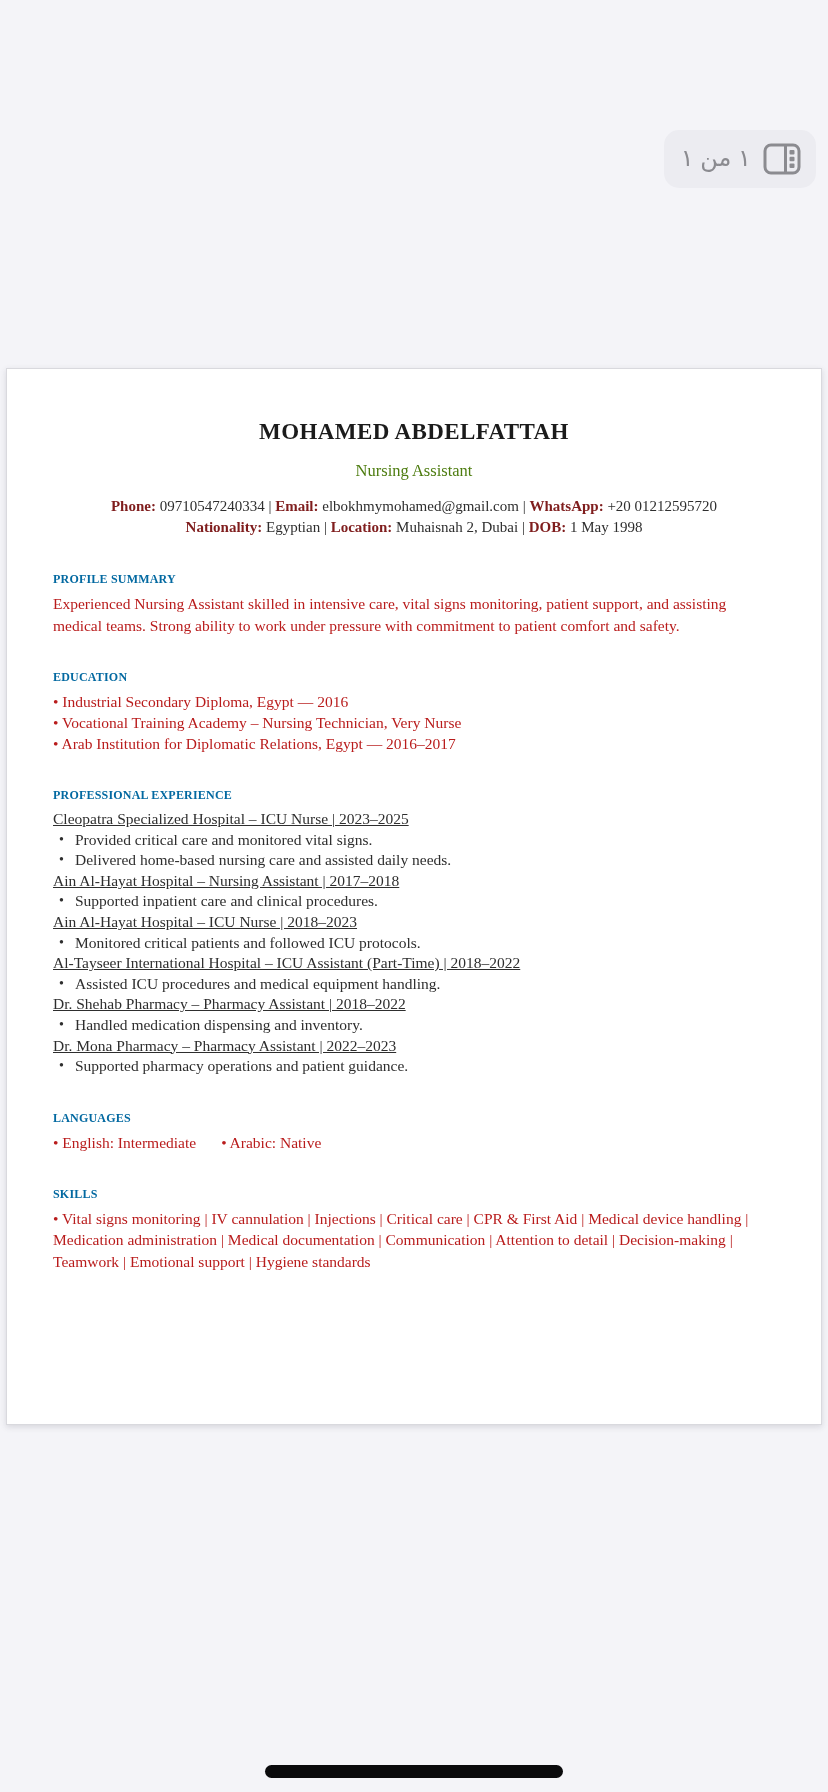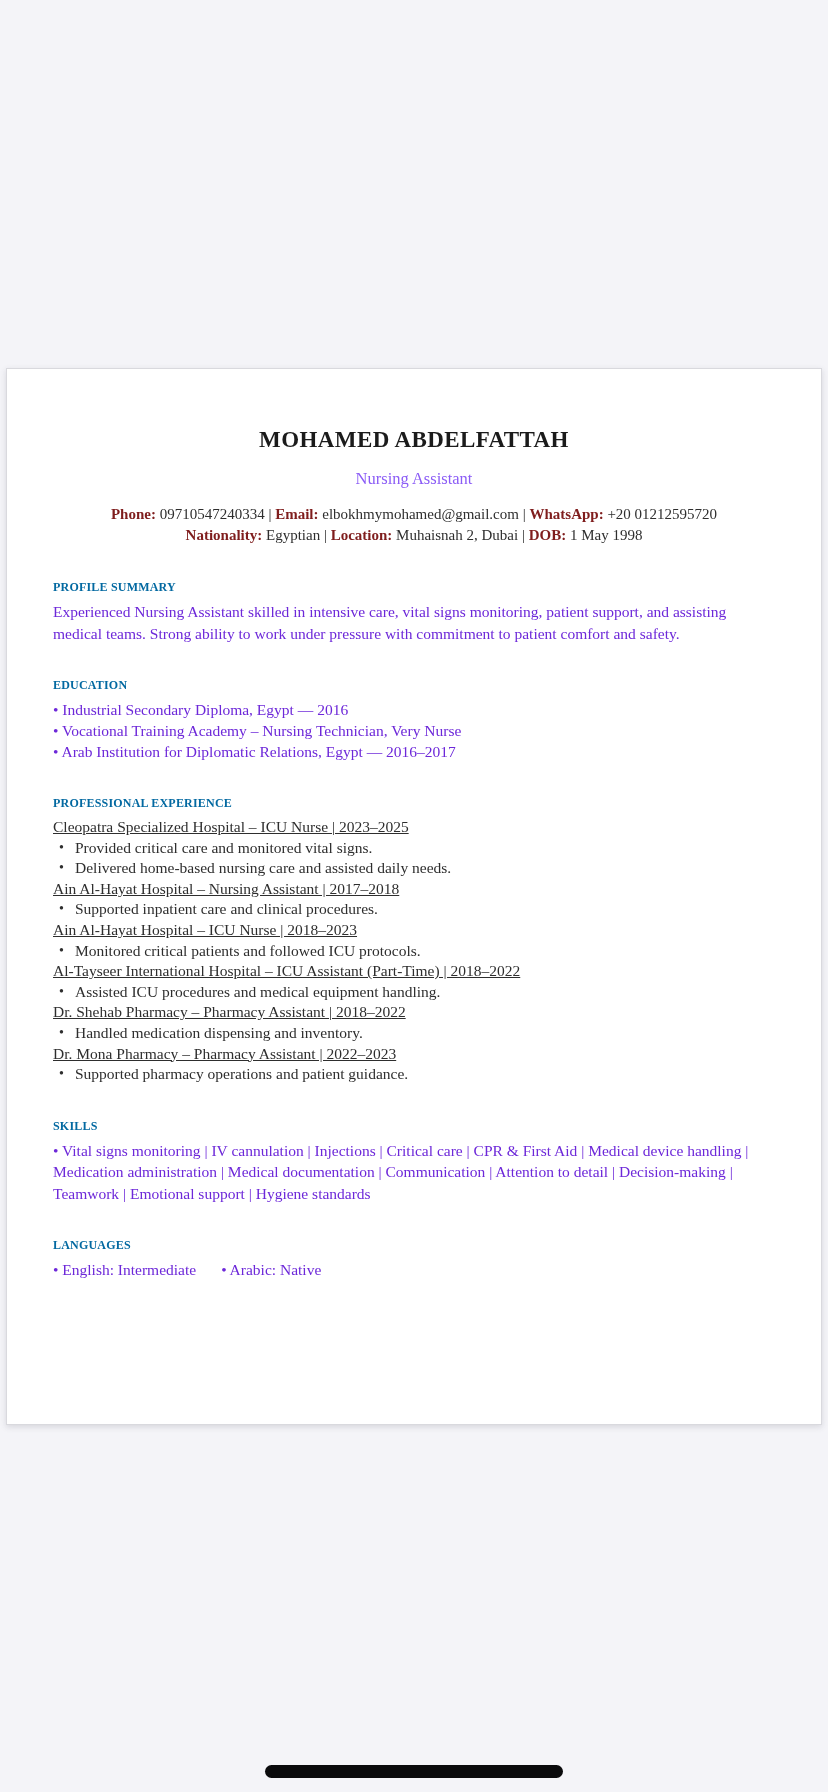"١ من ١" div.page-pill { html: none -> <div> <span>١ من ١</span> <span> <svg> <rect></rect> <line></line> <rect></rect> <rect></rect> <rect></rect> </svg> </span> </div> }
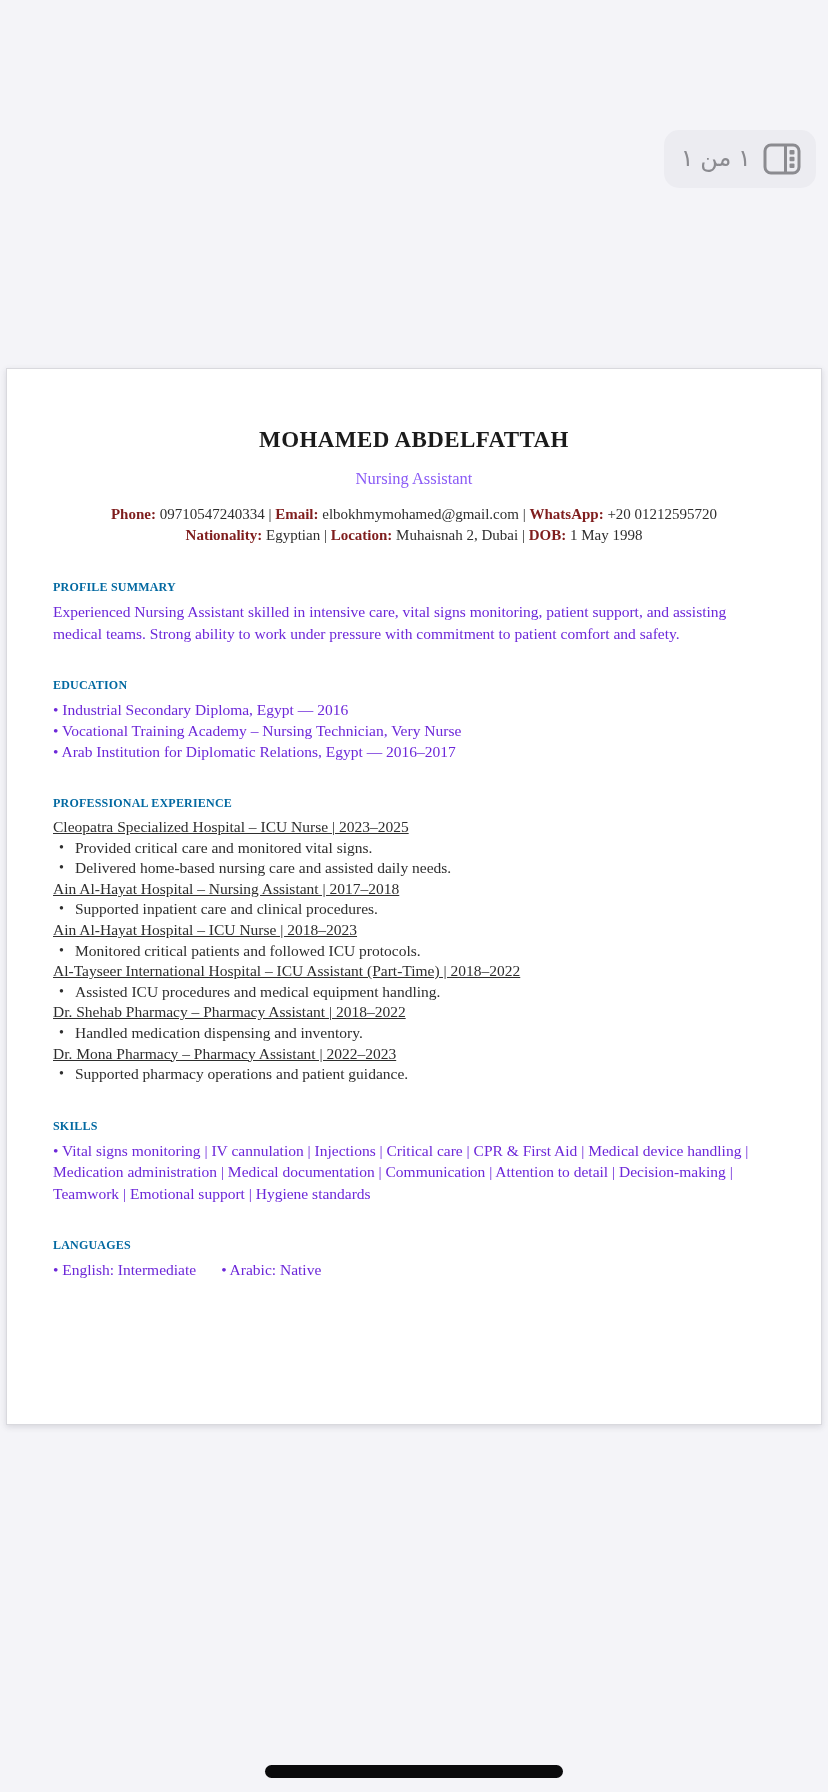"MOHAMED ABDELFATTAH" .doc-name { margin-top: 10px -> 2px }
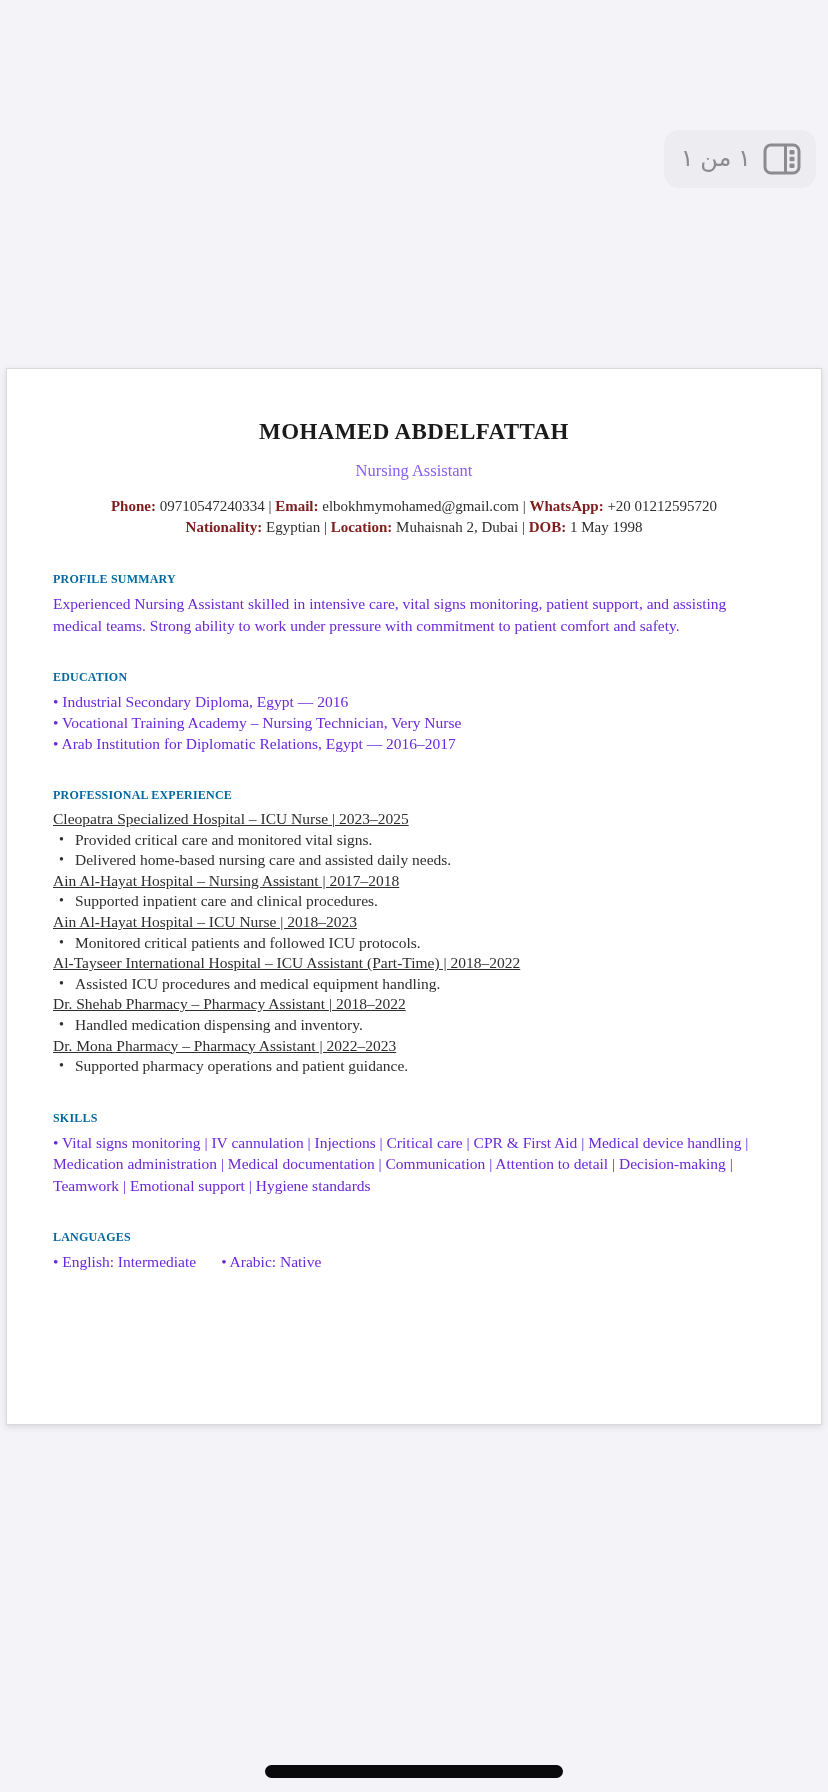"Nursing Assistant" .doc-title { color: #8b5cf6 -> #4d7c0f }
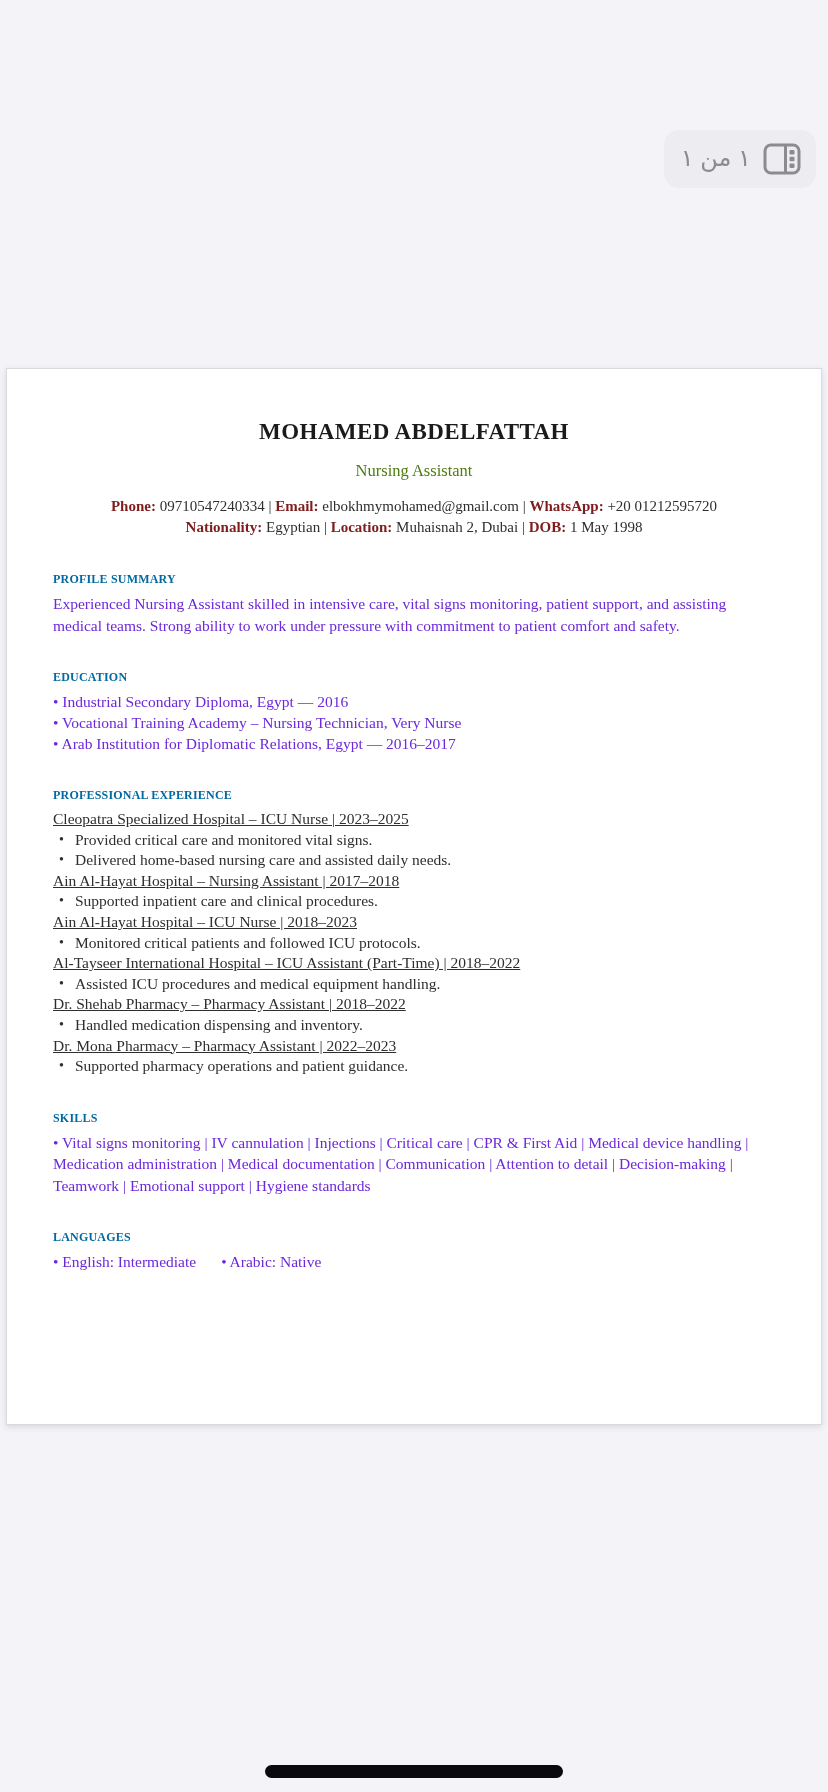"Experienced Nursing Assistant skilled in" .sec-line, .sec-body { color: #6d28d9 -> #b91c1c }
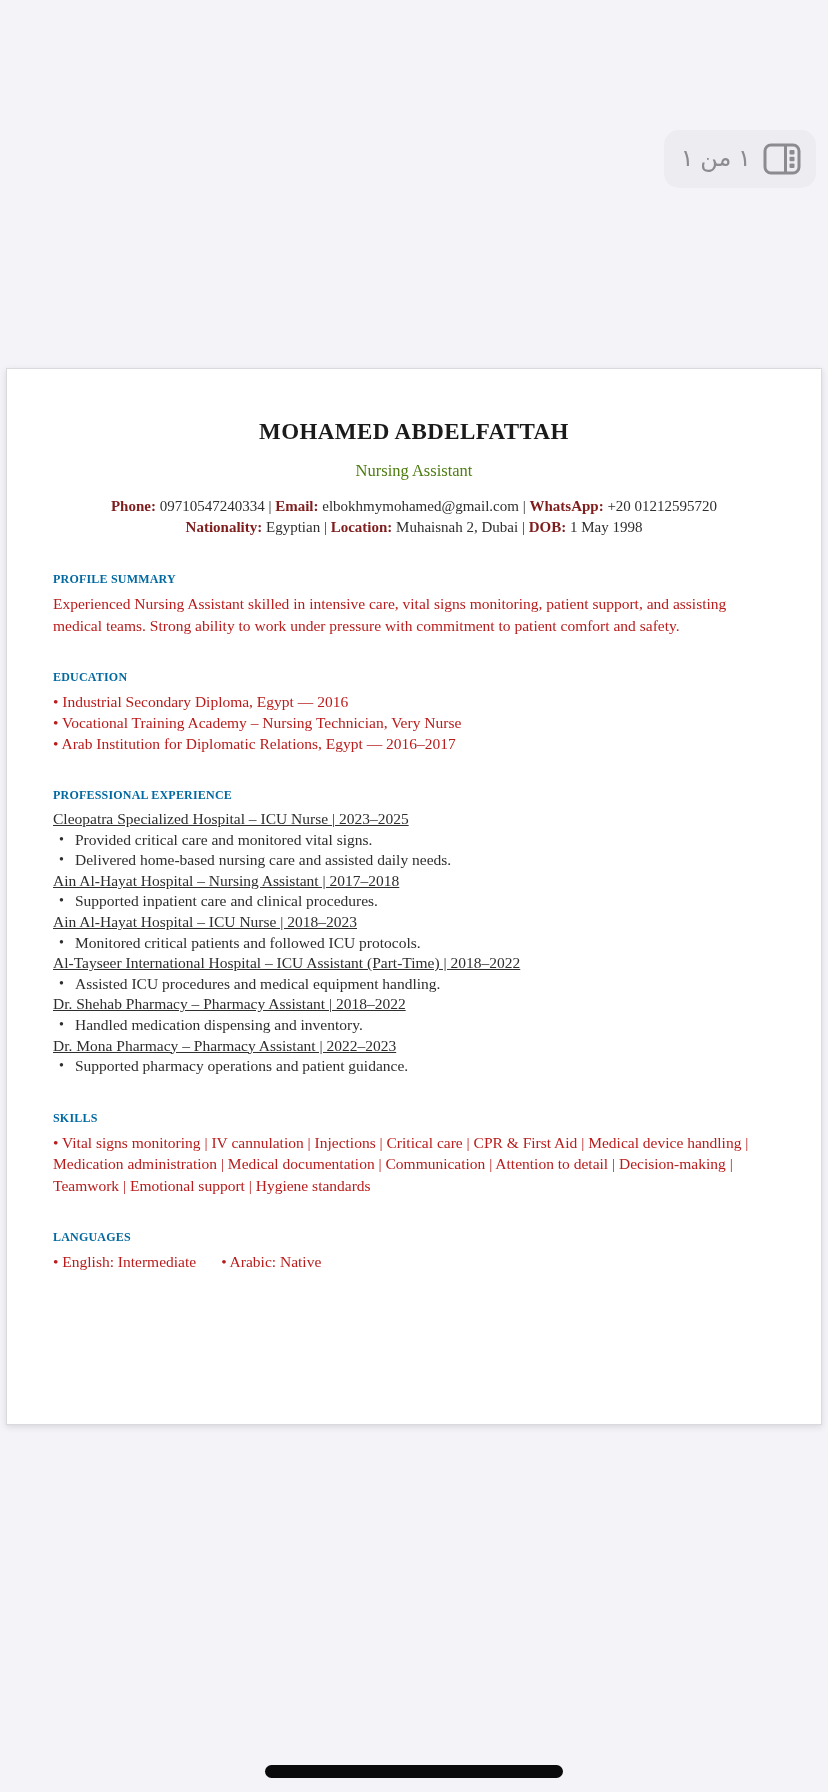"SKILLS" div.section { order: before "LANGUAGES" -> after "LANGUAGES" }
